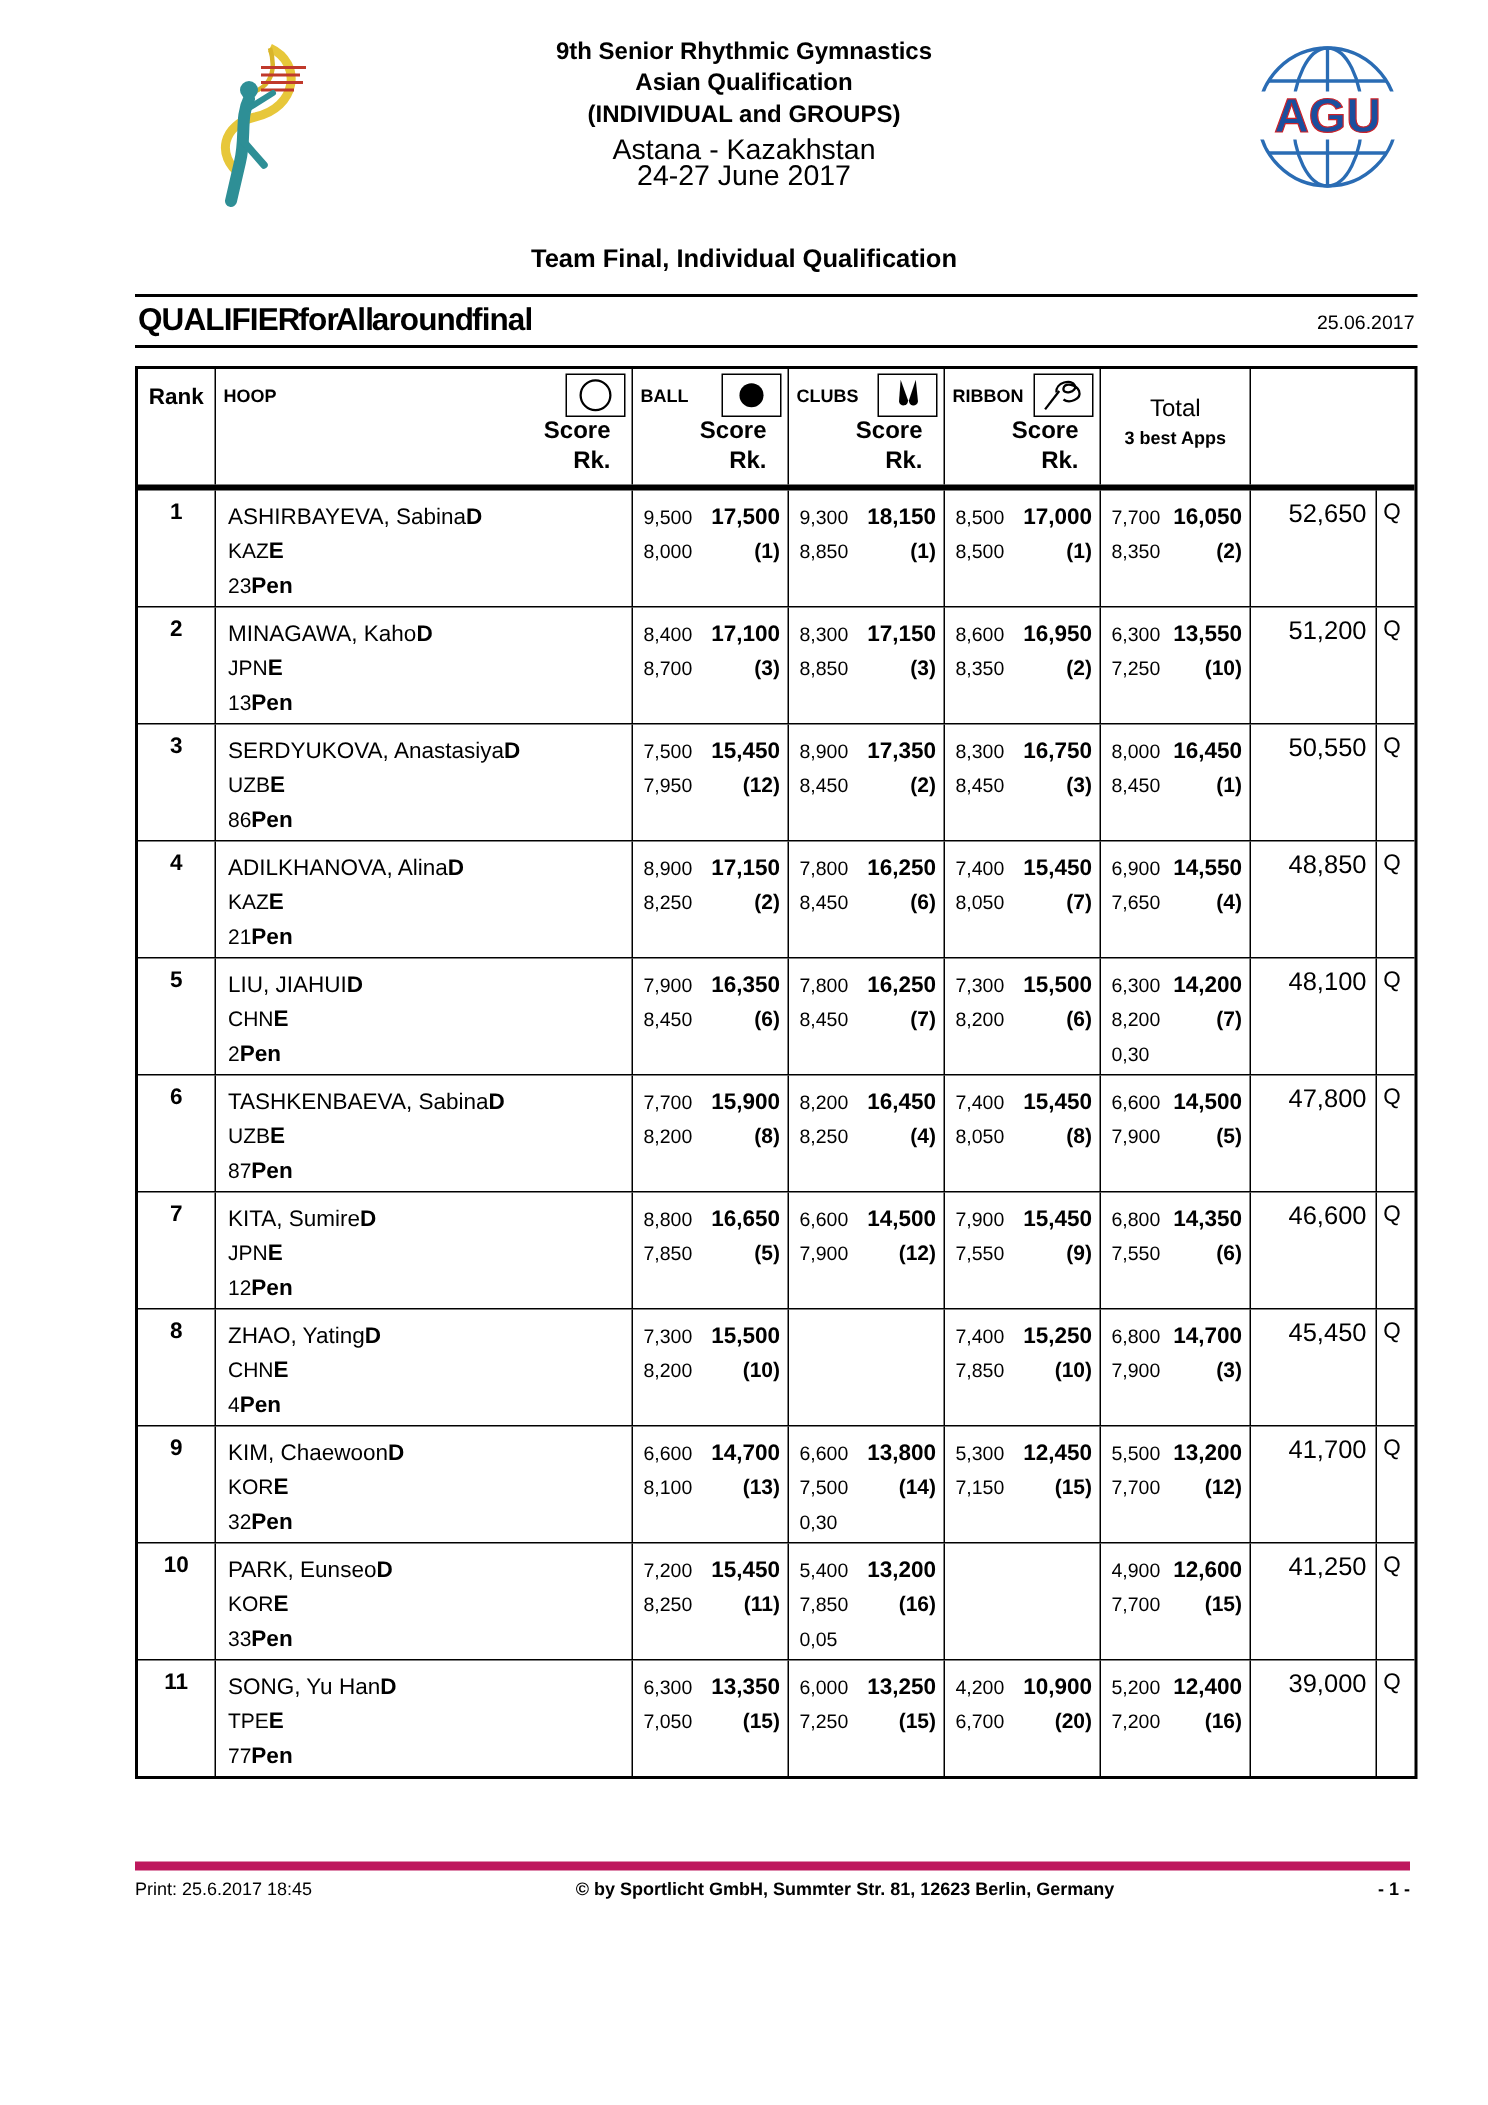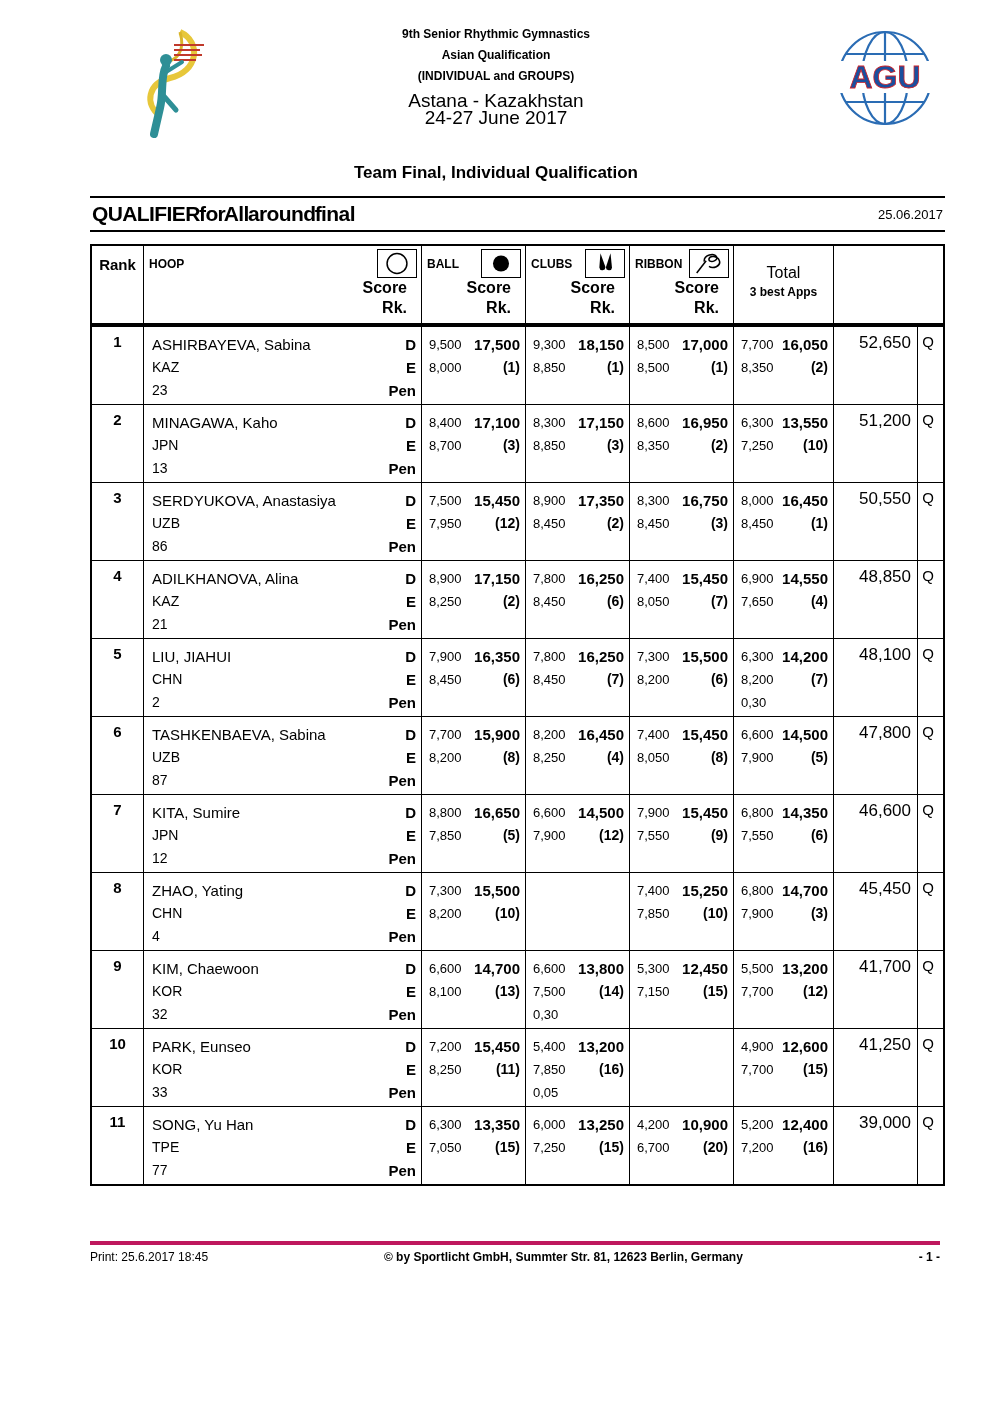"9th Senior Rhythmic Gymnastics" .hc-bold { font-size: 12px -> 16px }
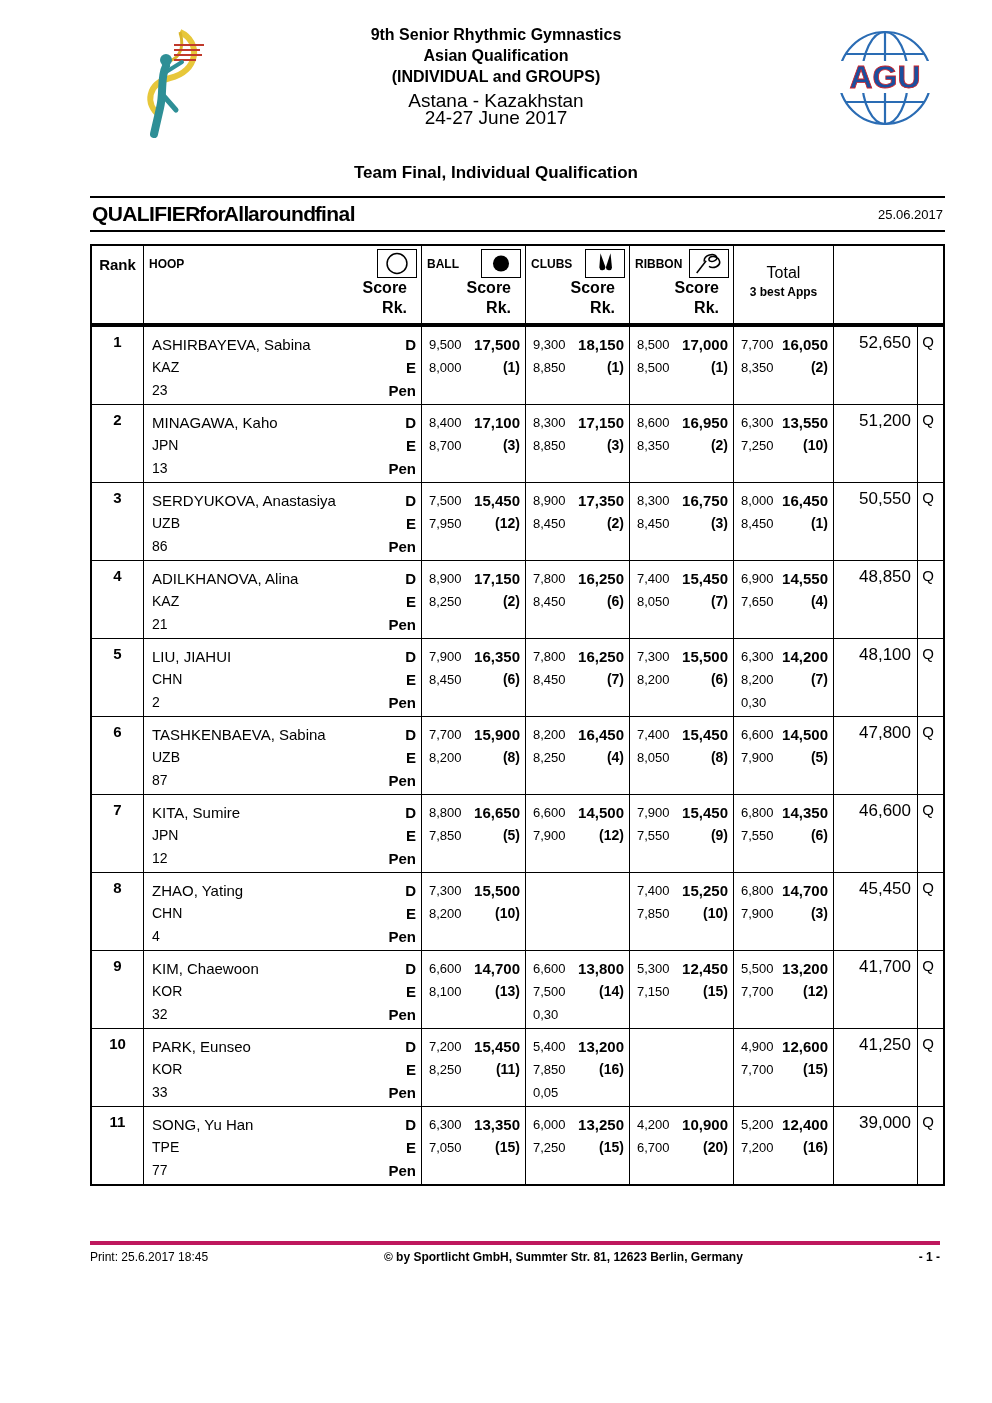"ASHIRBAYEVA, Sabina" .nline { justify-content: space-between -> none }
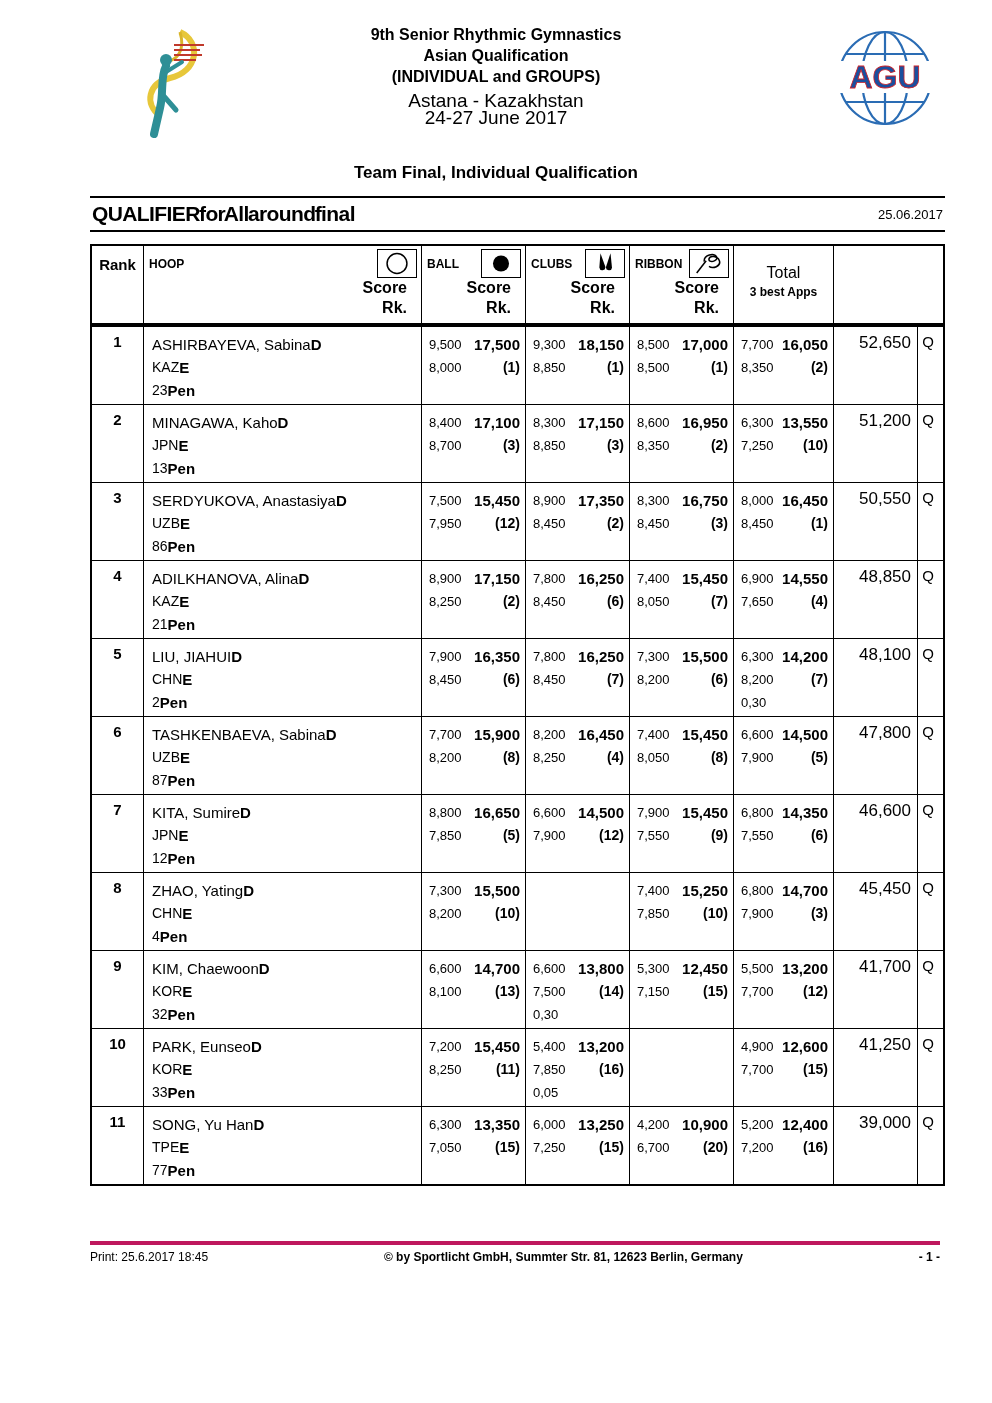"Print: 25.6.2017 18:45" .footer { border-top: 4px solid #be185d -> 6px solid #be185d }
